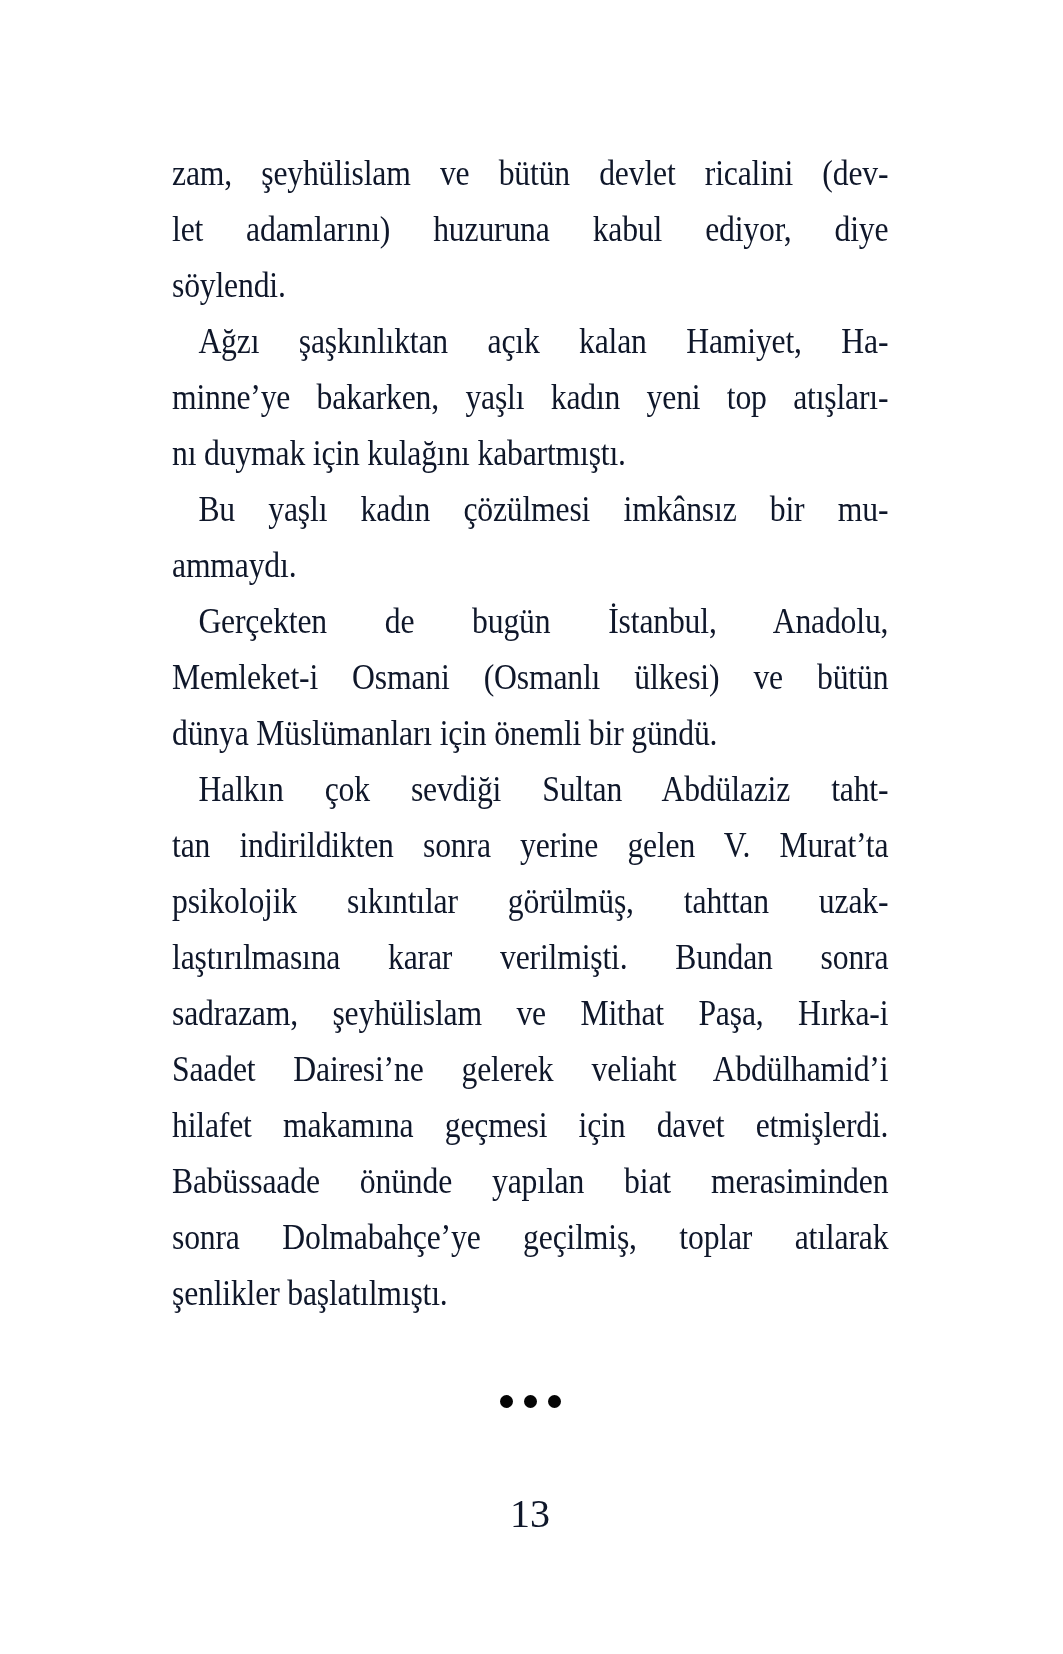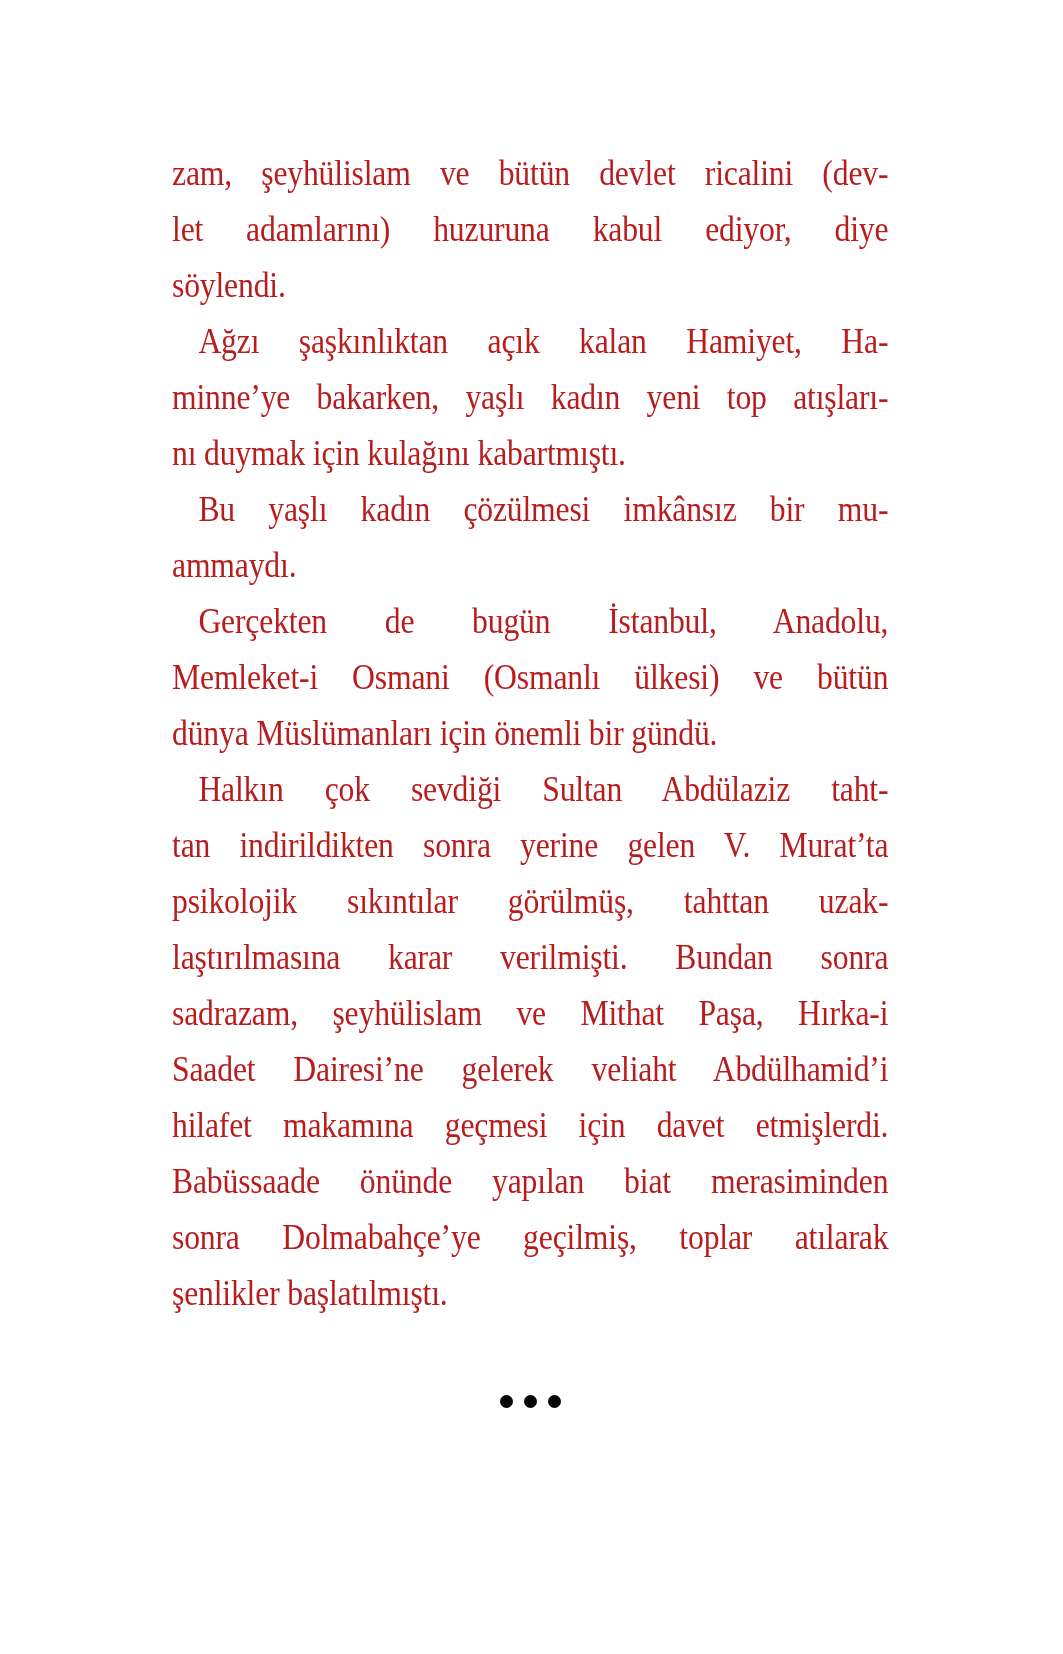"zam, şeyhülislam ve bütün devlet" .sheet { color: #b91c1c -> #0f172a }
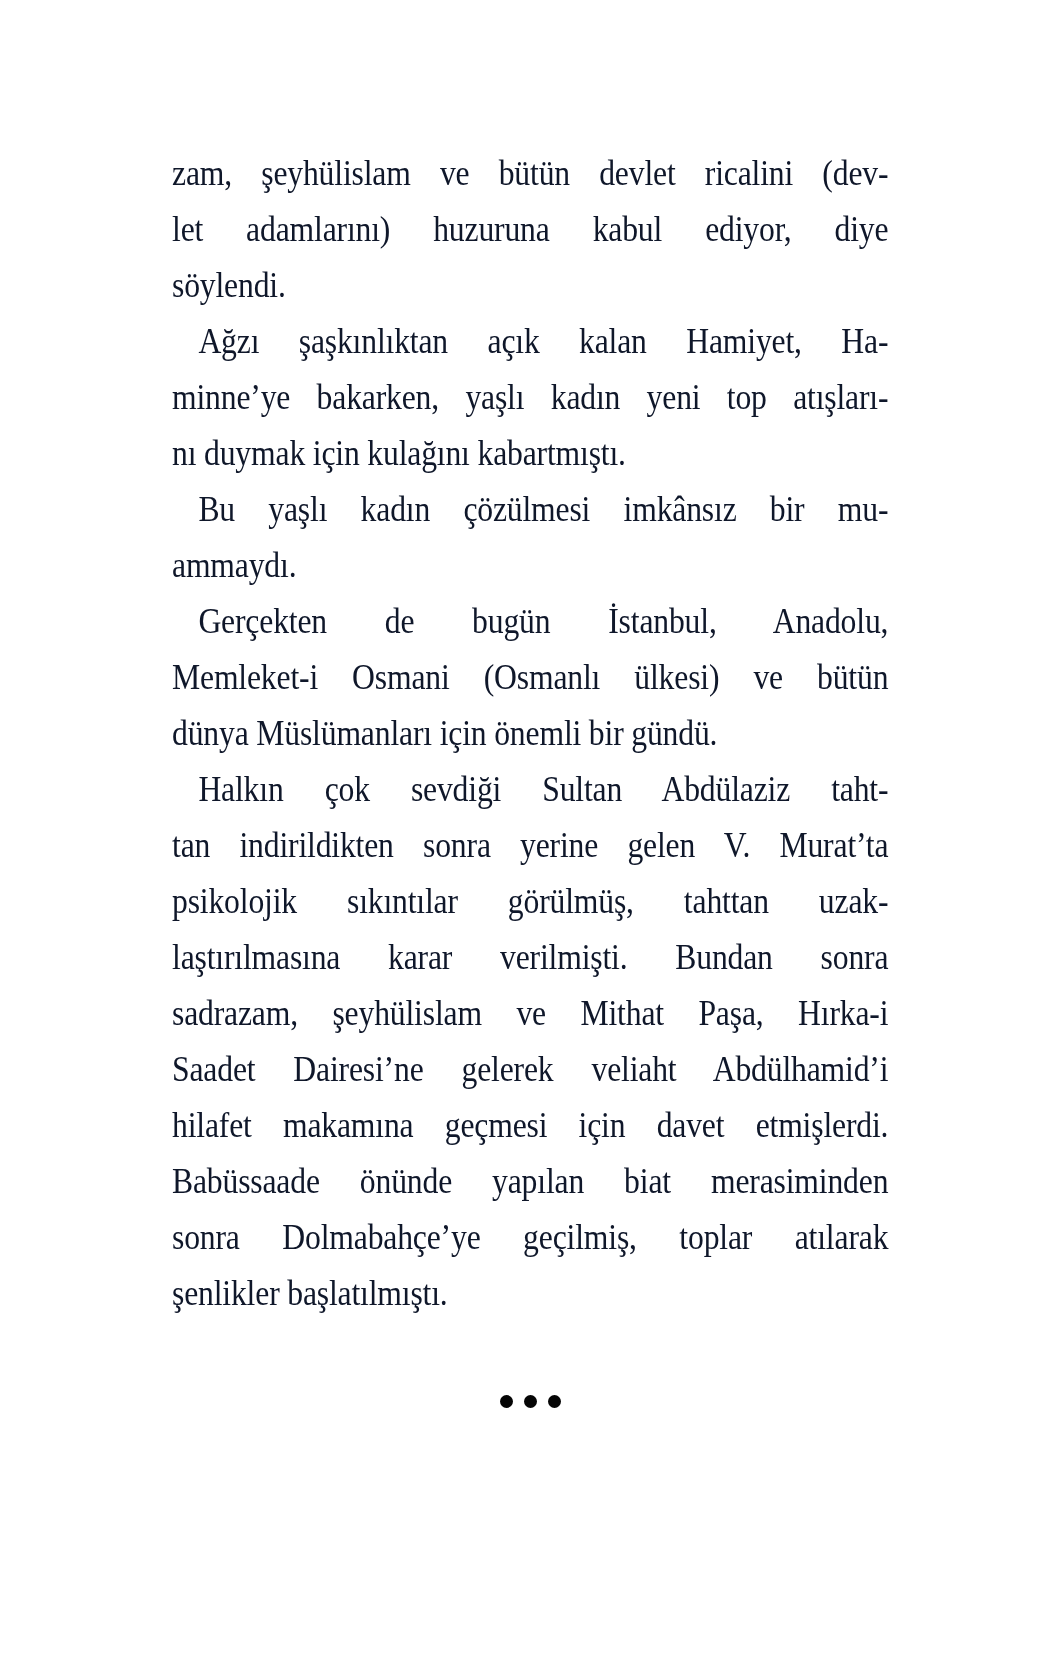"13" div.page-number { html: none -> <div>13</div> }
